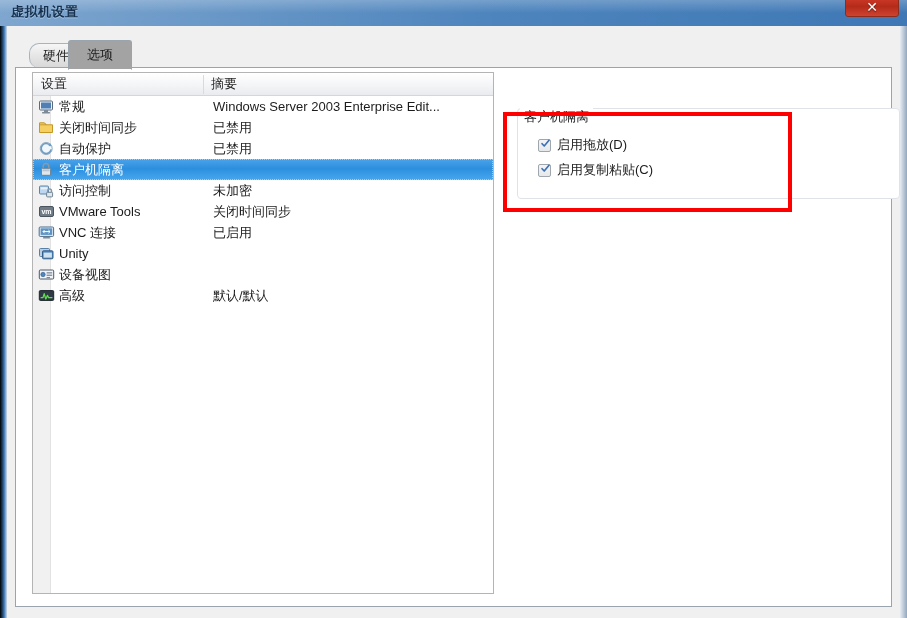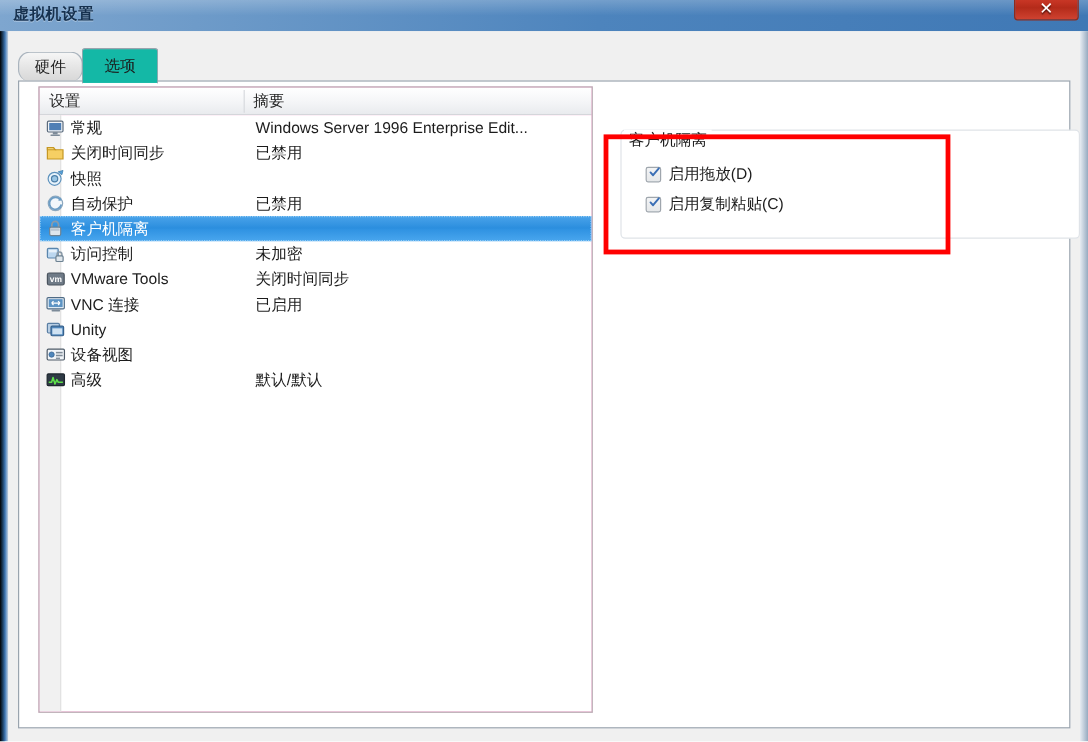"硬件" .tab.inactive { left: 0 -> 14px }
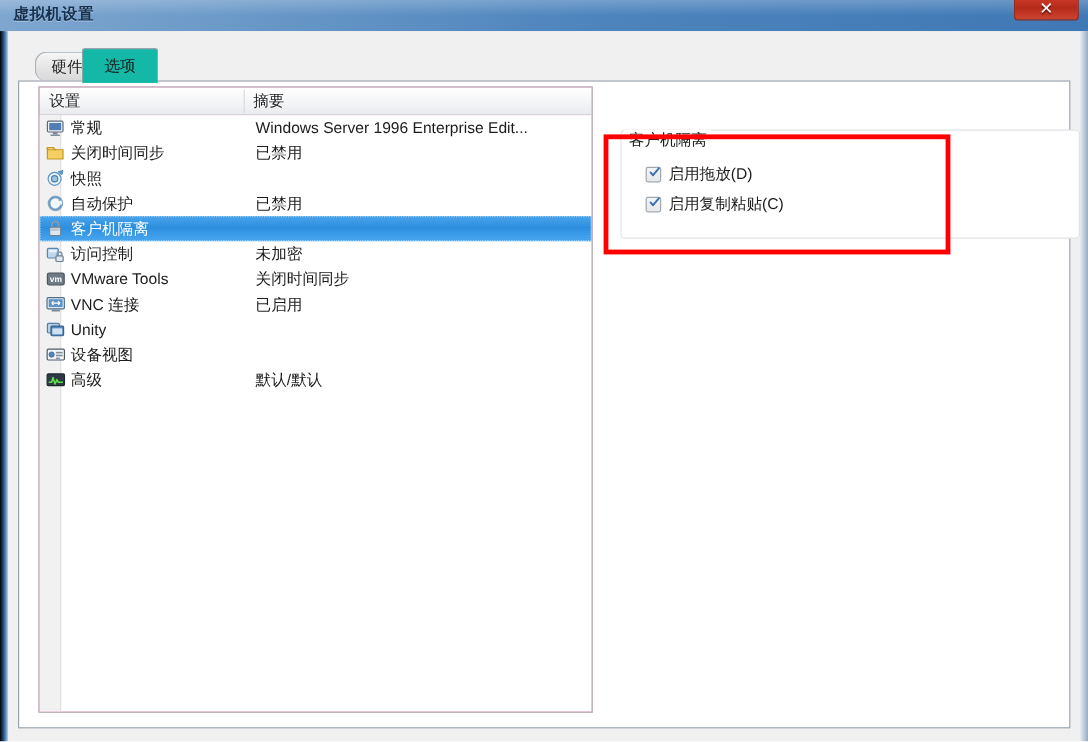"选项" .tab.active { background: #14b8a6 -> #a3a3a3 }
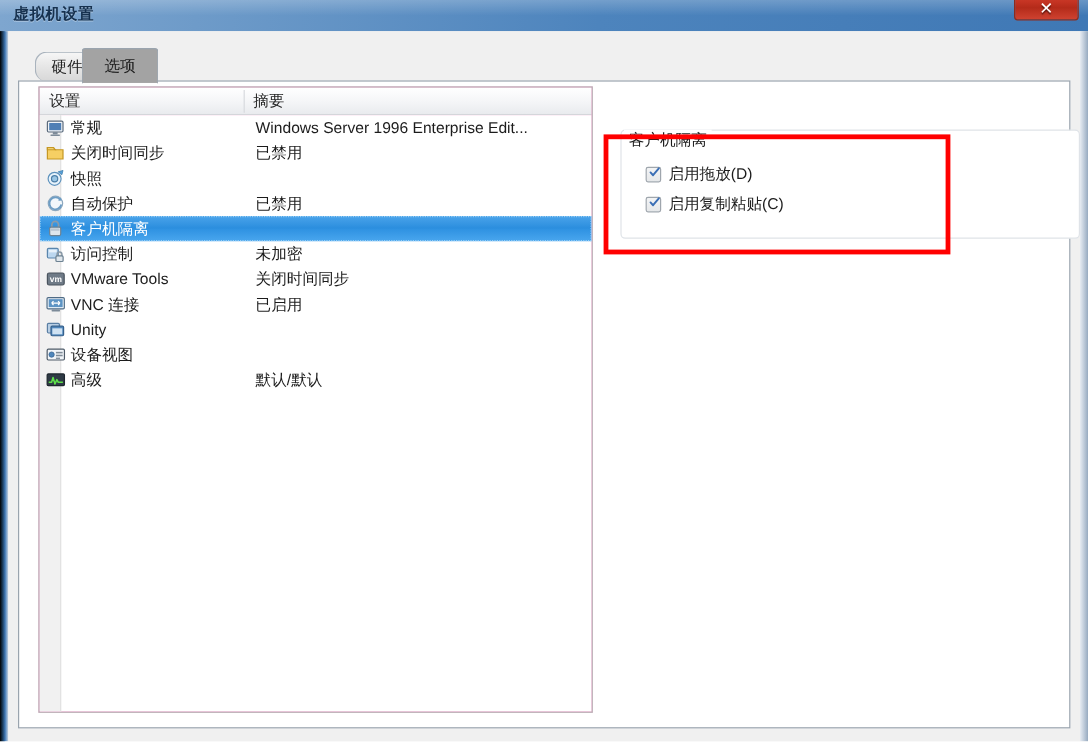"Windows Server 1996 Enterprise Edit..." span.rsum { text: 1996 -> 2003 }
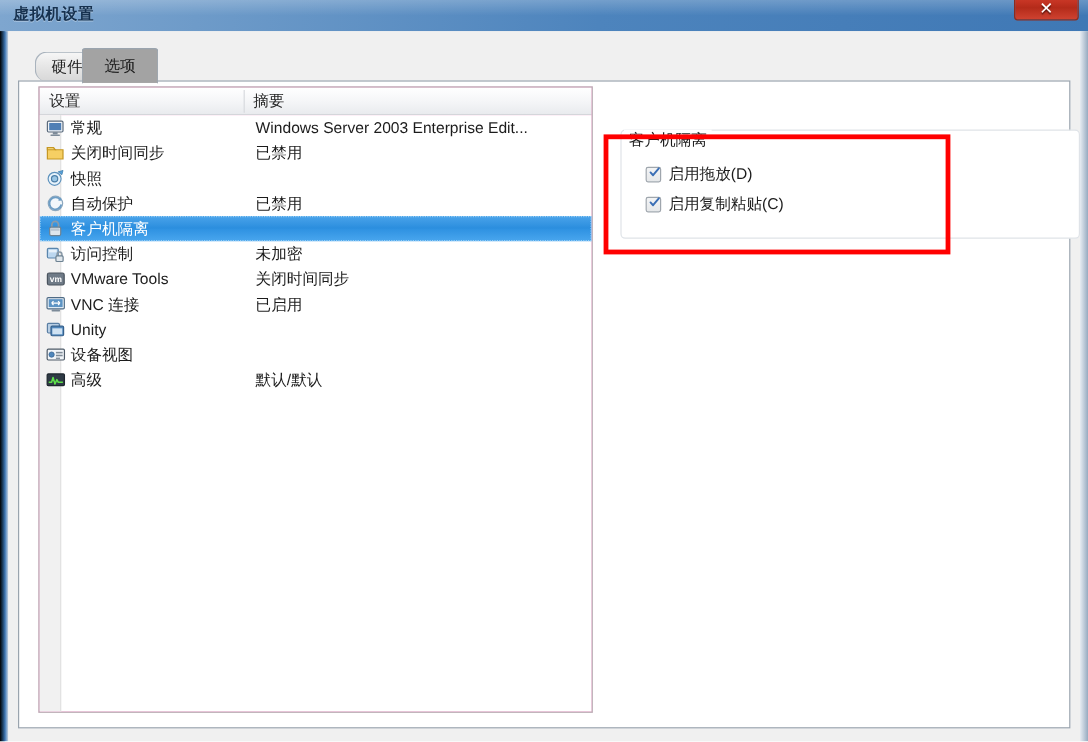"快照" div.row { html: <div> <span><svg> <circle></circle> <circle></circle> <path></path> </svg></span> <span>快照</span> <span></span> </div> -> none }
